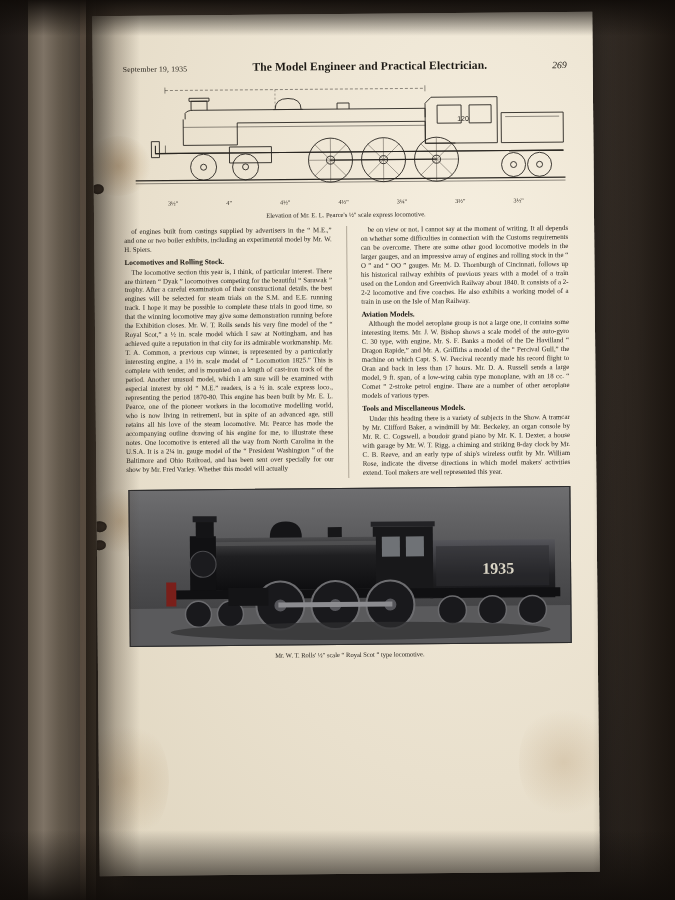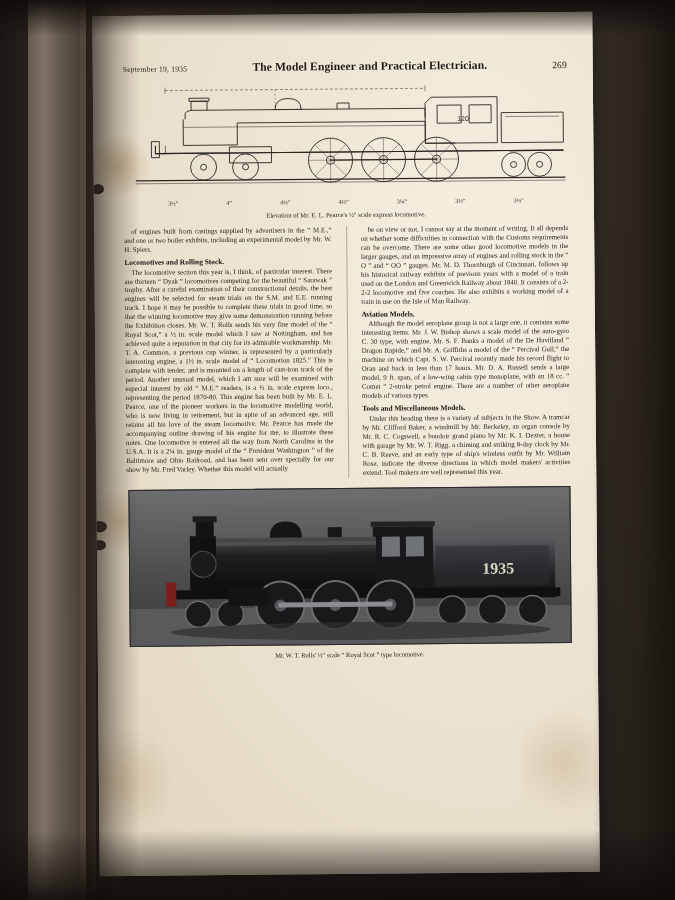"269" .masthead .pageno { font-style: none -> italic }
